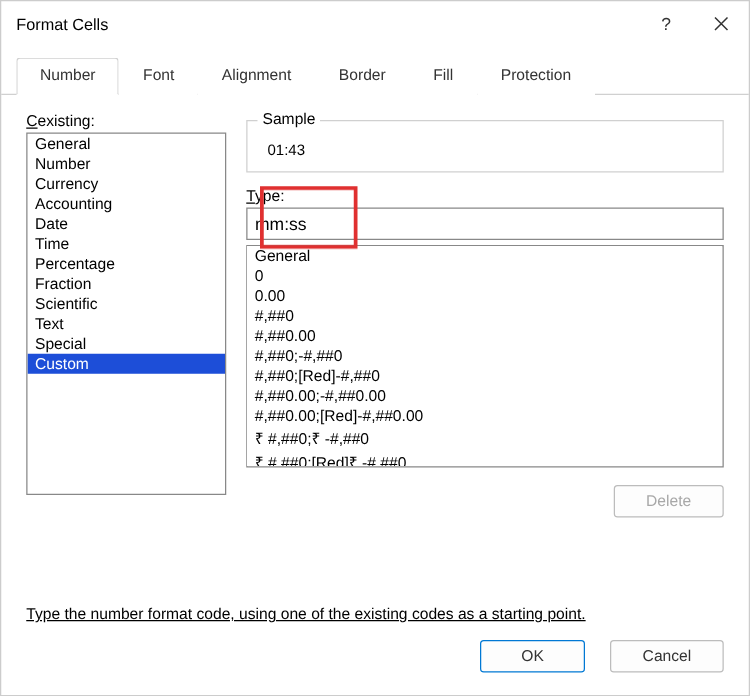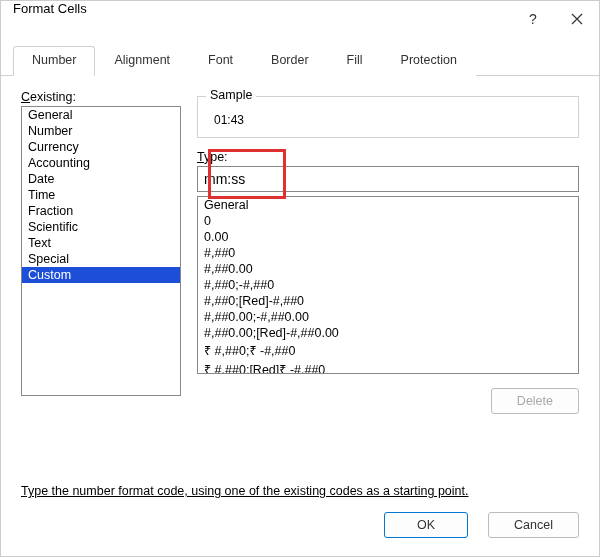"Format Cells" .titlebar { align-items: flex-start -> center }
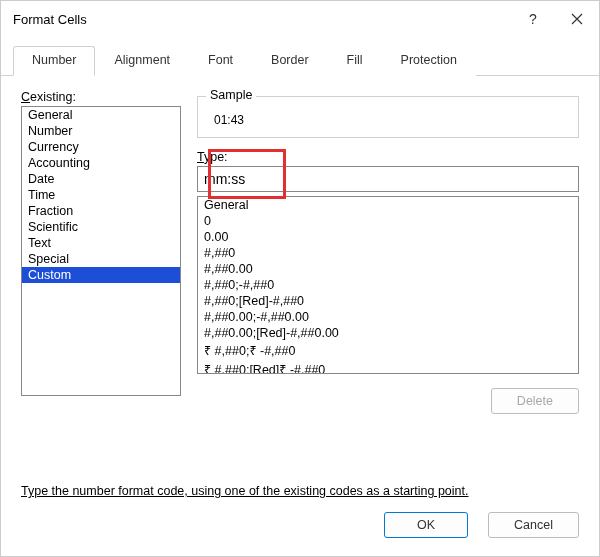"Alignment" div.tab { order: before "Font" -> after "Font" }
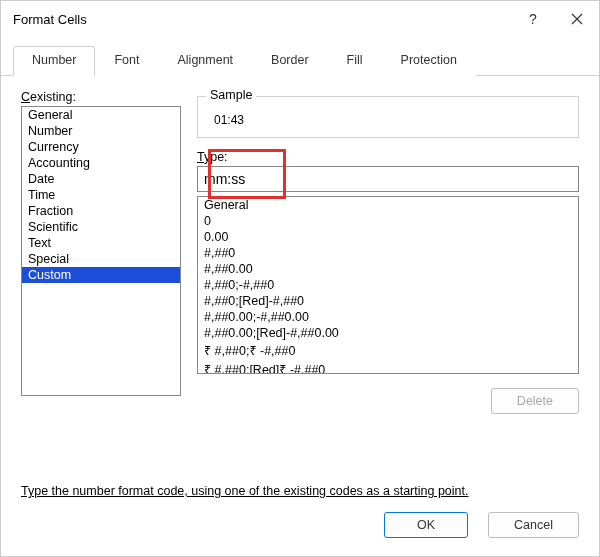"Percentage" div.cat-item { html: none -> <div>Percentage</div> }
